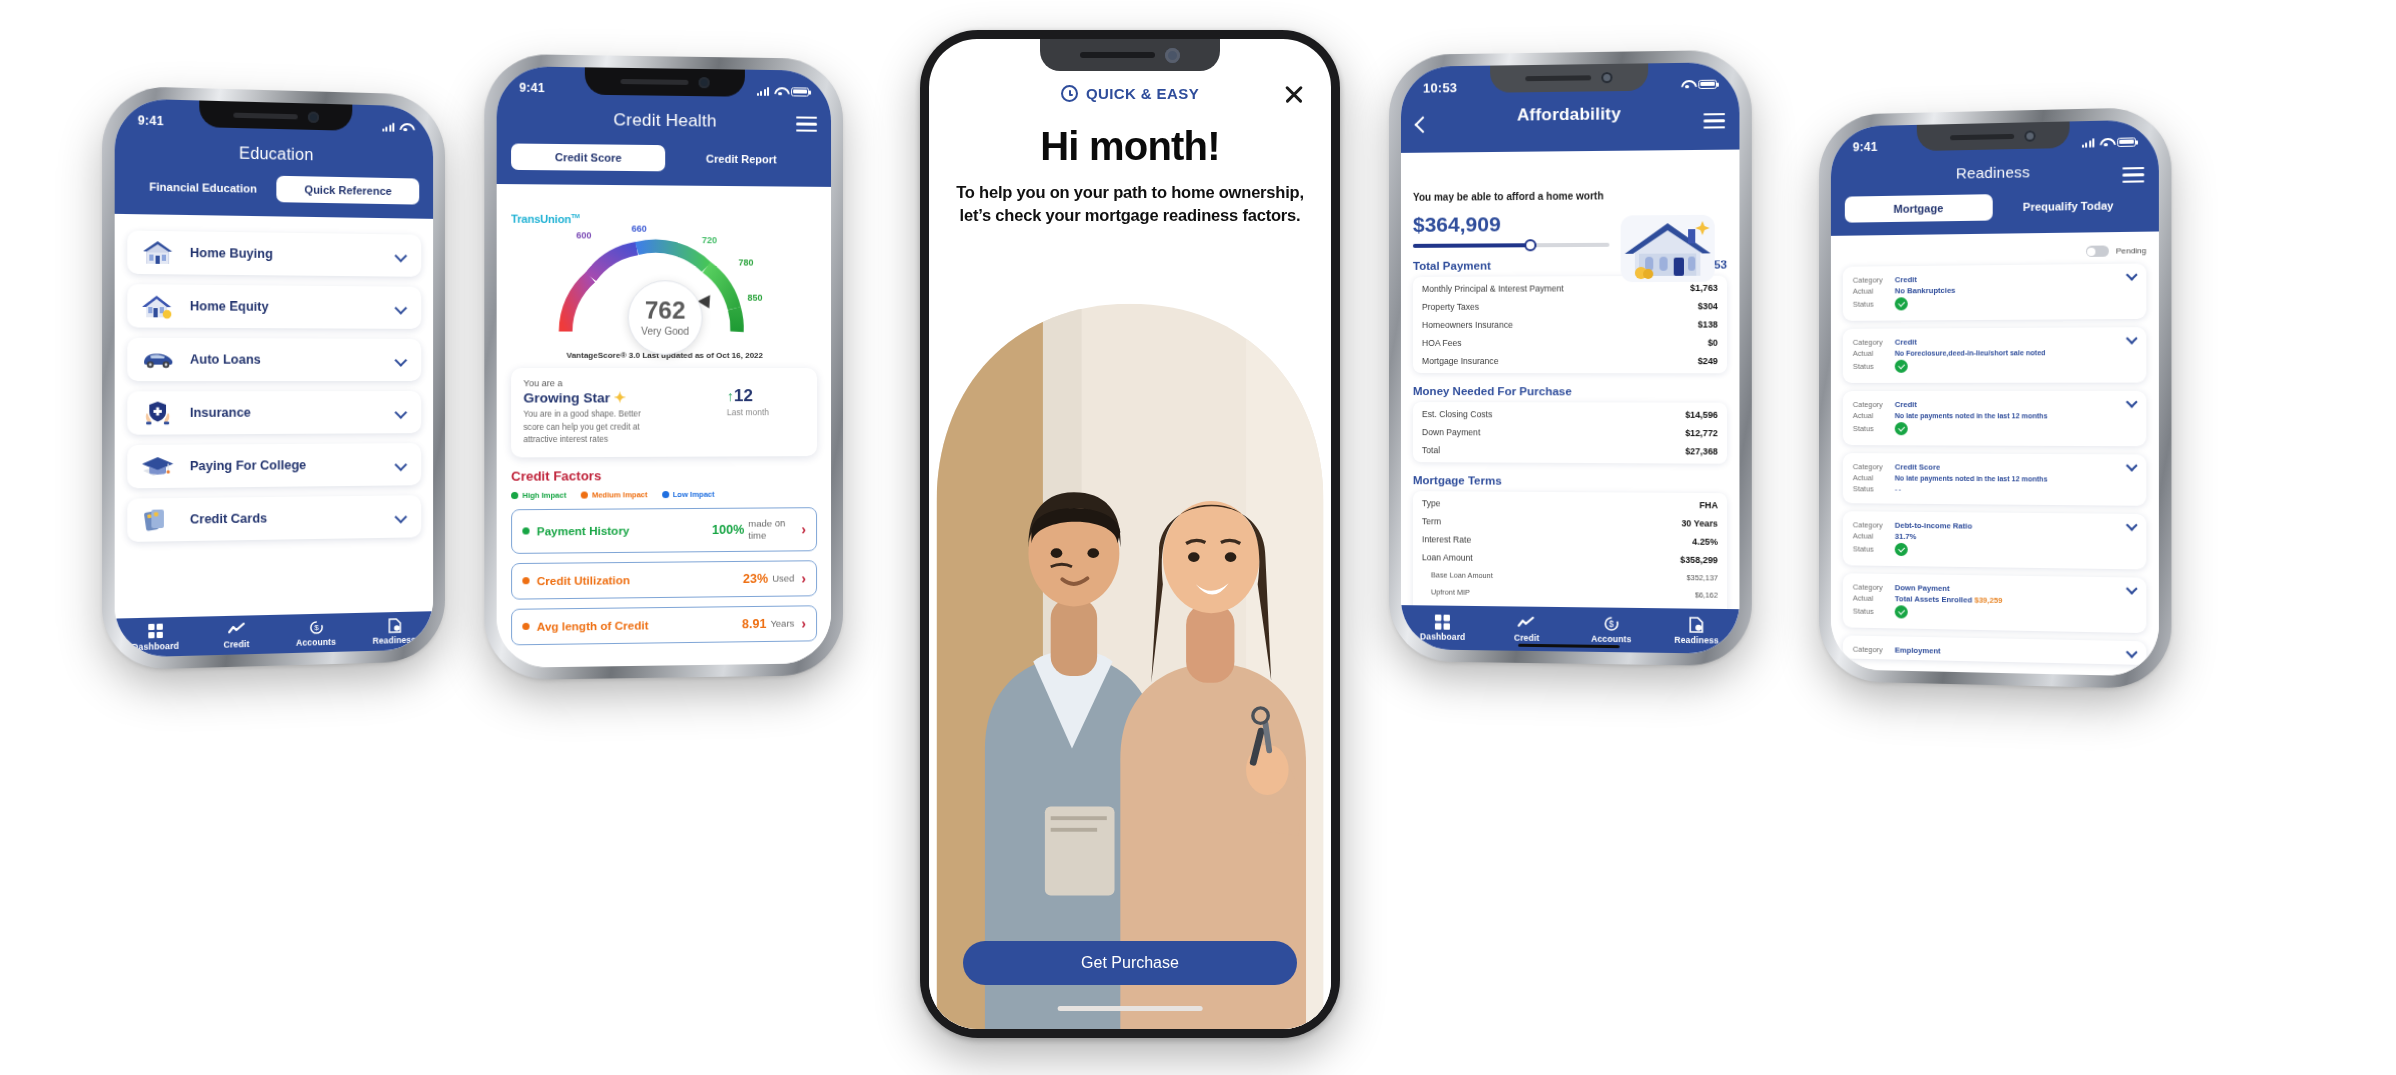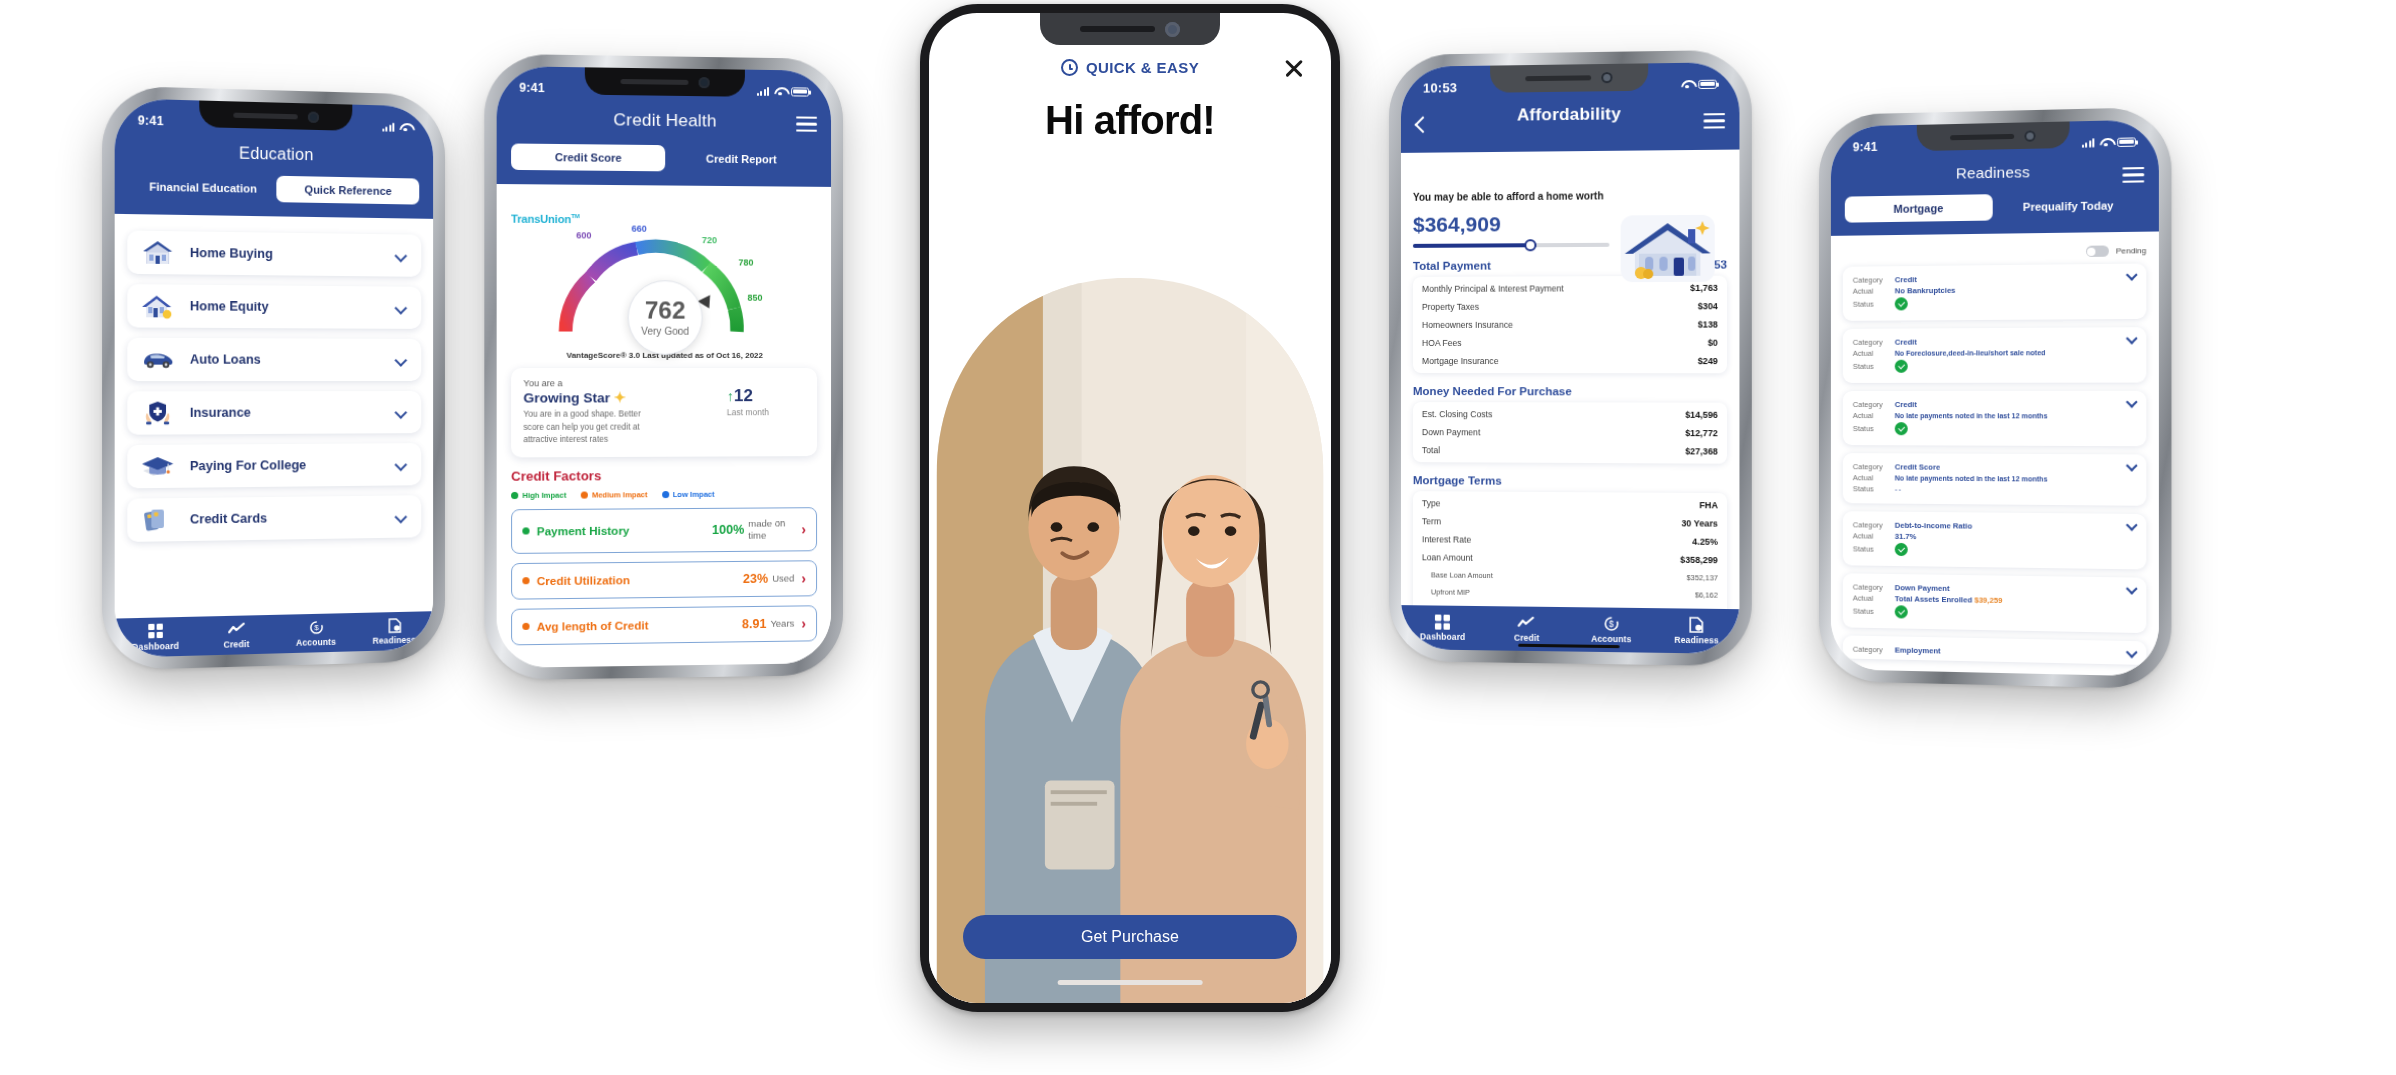"QUICK & EASY" #p3 { top: 4px -> 30px }
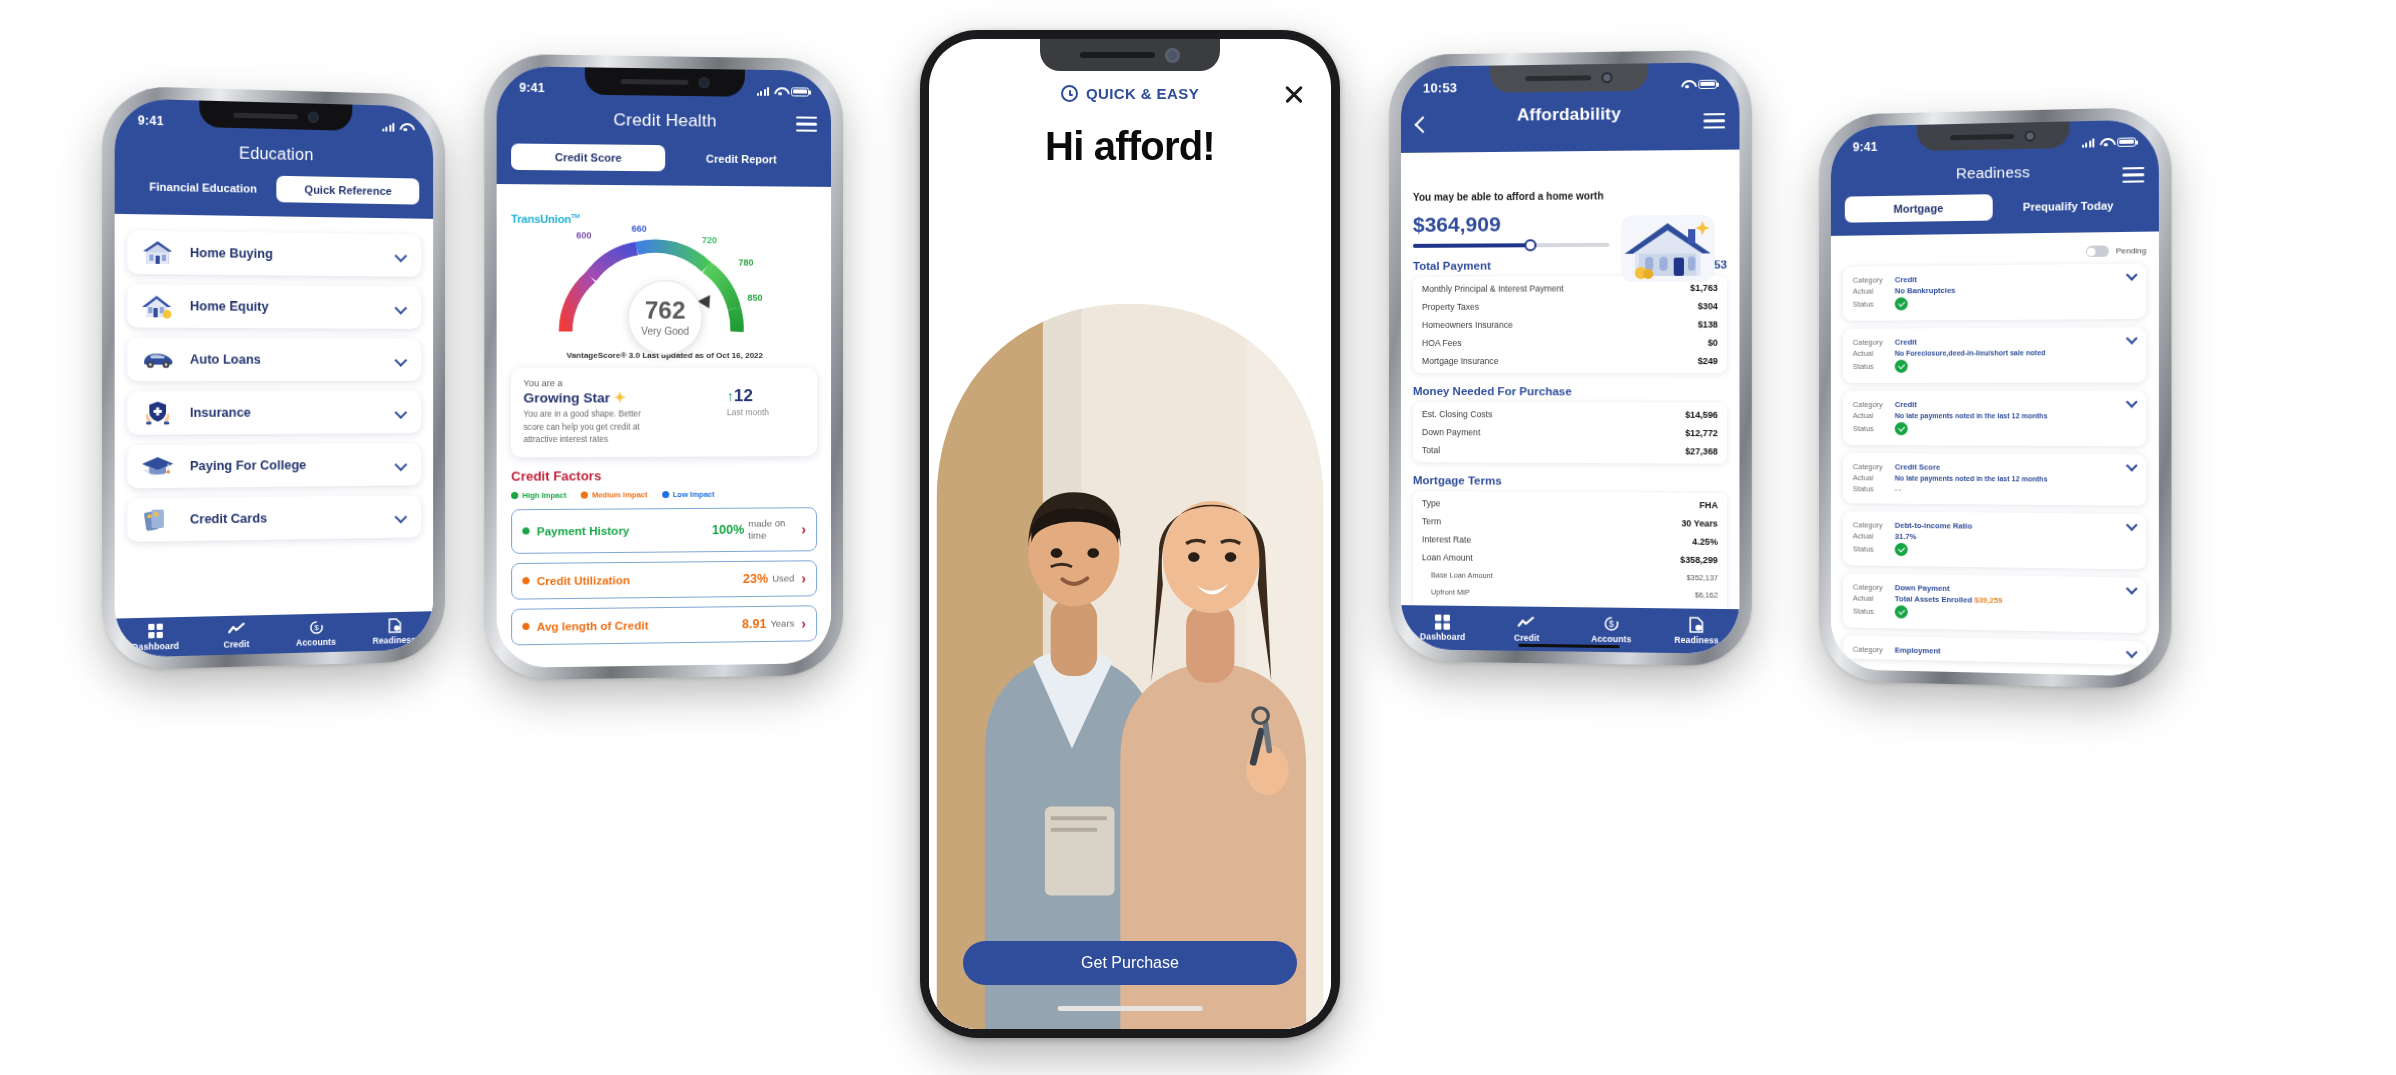"Hi afford!" div.hi { text: afford -> month }
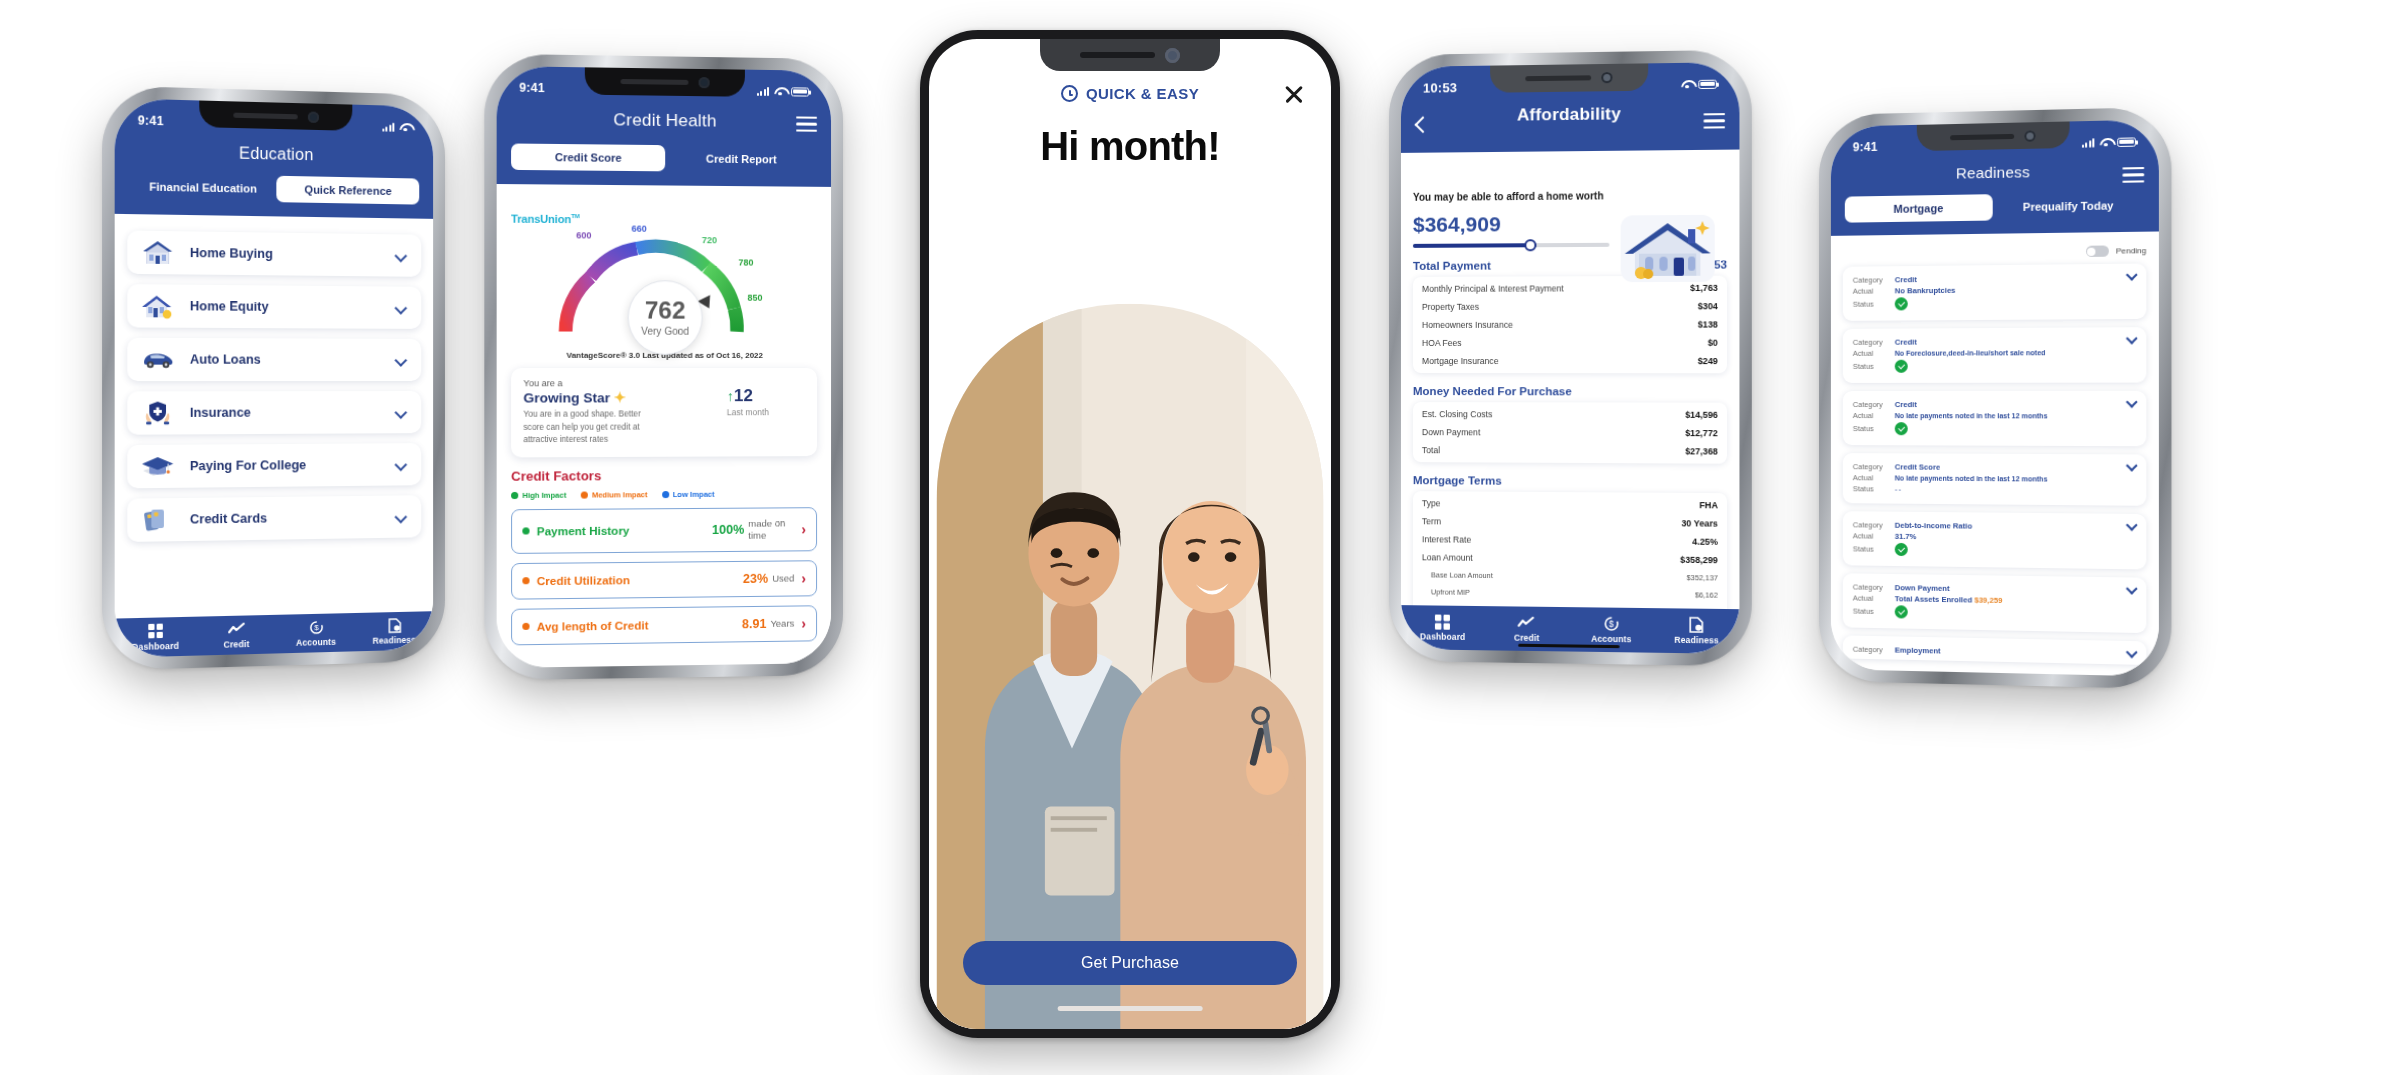"To help you on your" div.hi-sub { html: none -> <div>To help you on your path to home ownership, let’s check your mortgage readiness factors.</div> }
